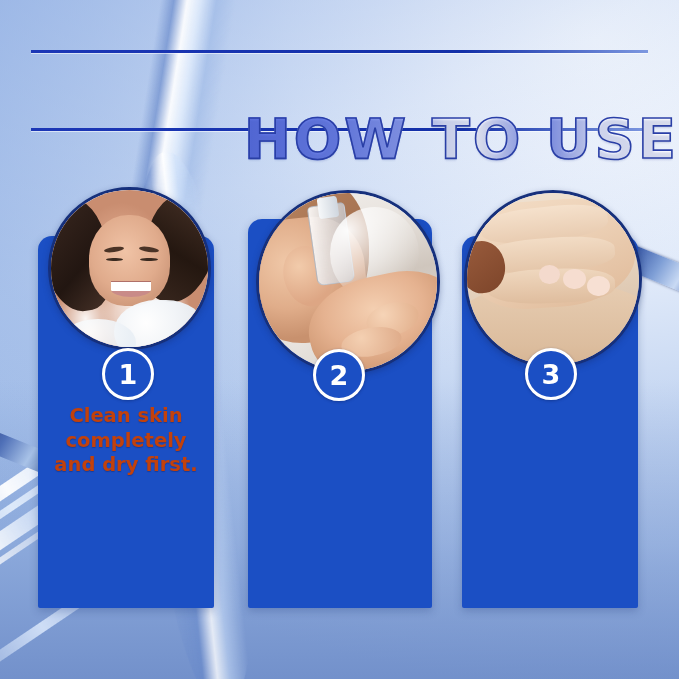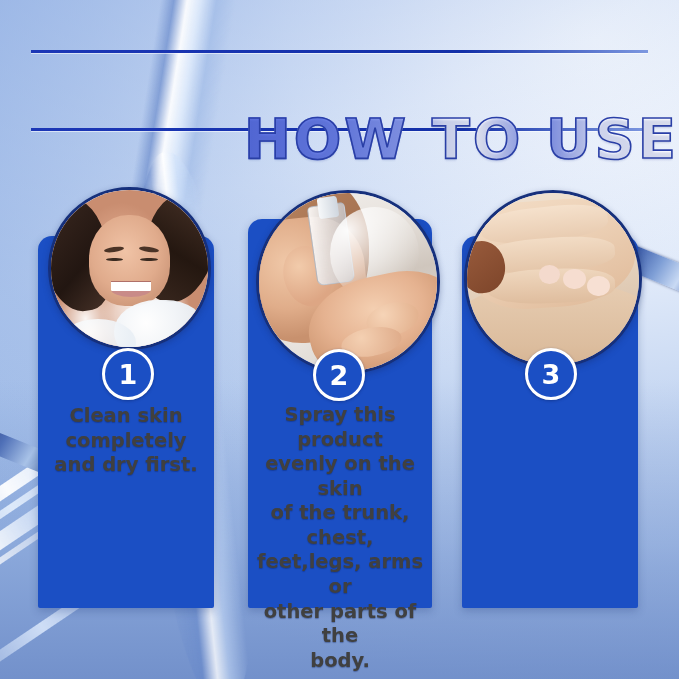"Clean skin" .ptext { color: #404040 -> #c2410c }
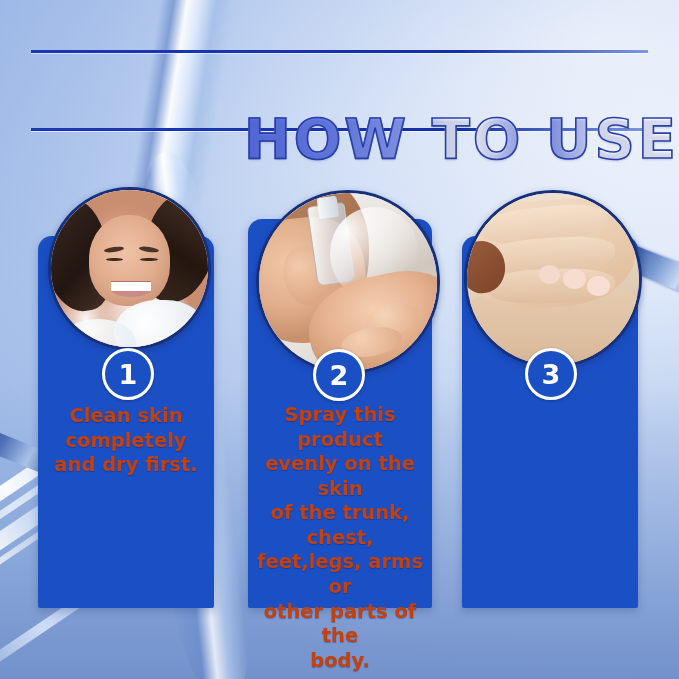"Spray this product" div.ptext { html: <div>Spray this product evenly on the skin of the trunk, chest, feet,legs, arms or other parts of the body.</div> -> none }
